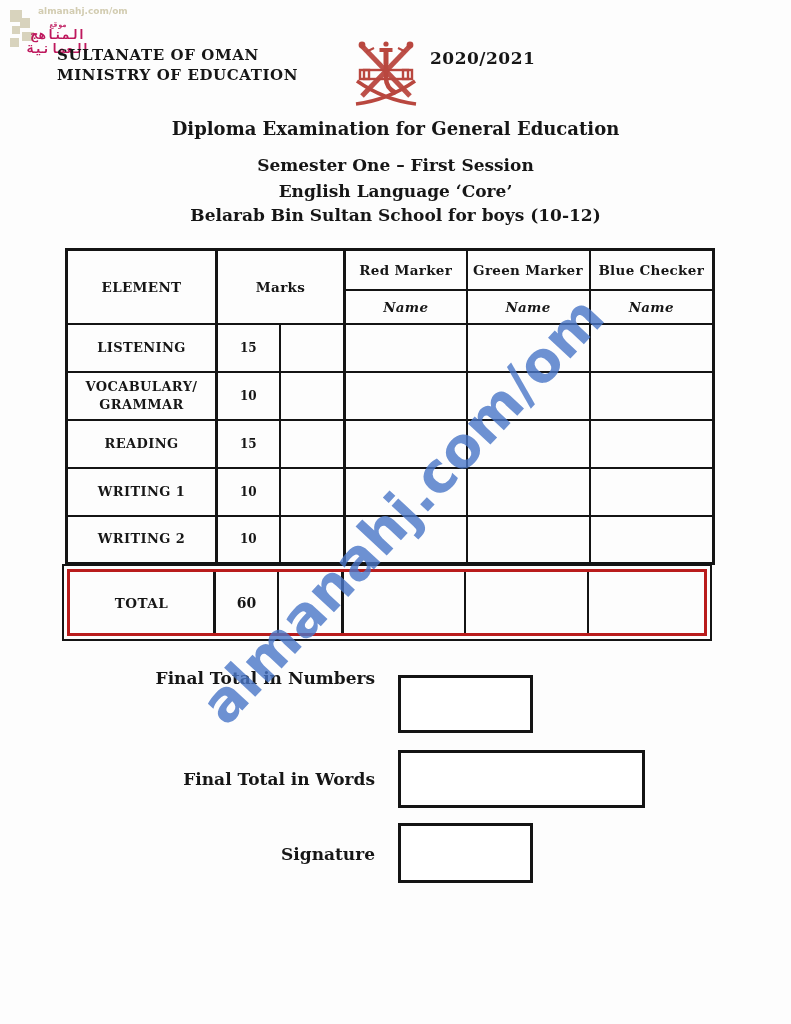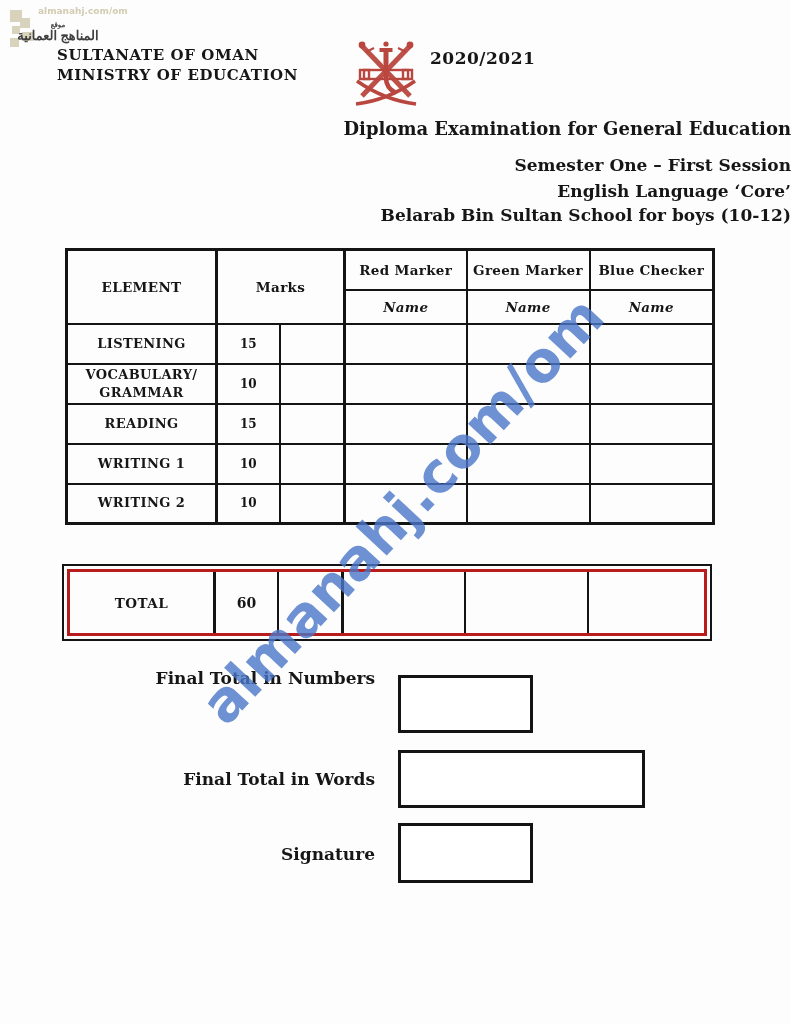"موقع" .corner-ar { color: #404040 -> #be185d; font-family: Liberation Serif, serif -> Liberation Mono, monospace }
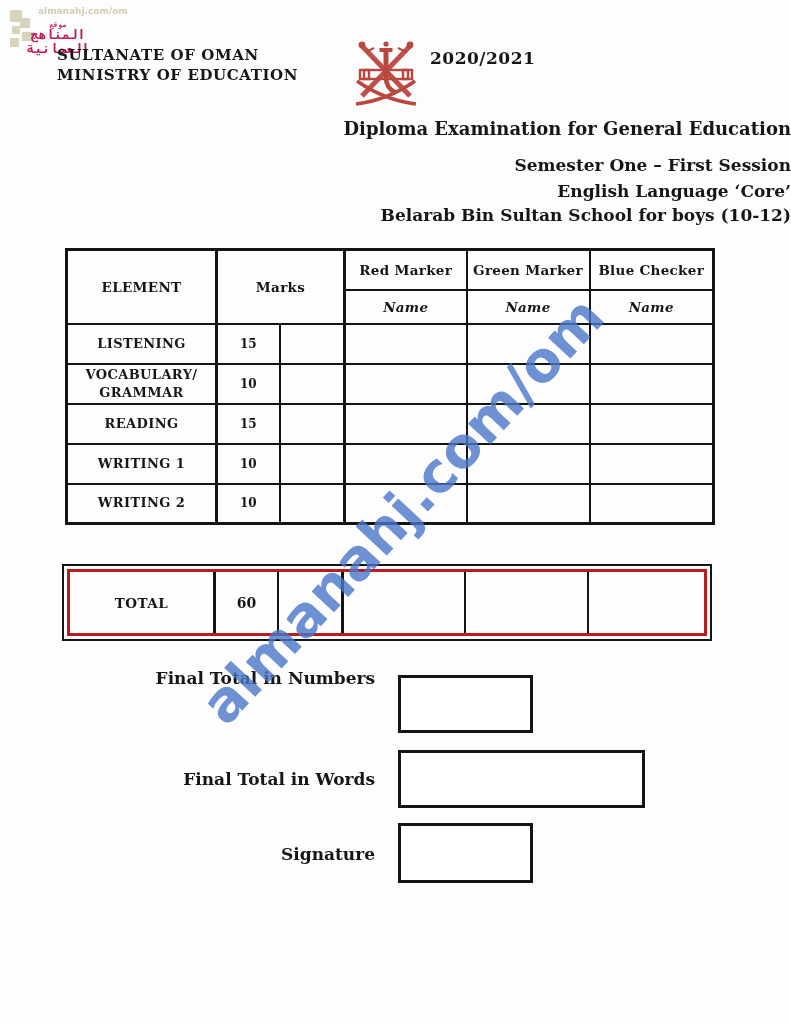"Diploma Examination for General" .title-line { text-align: right -> center }
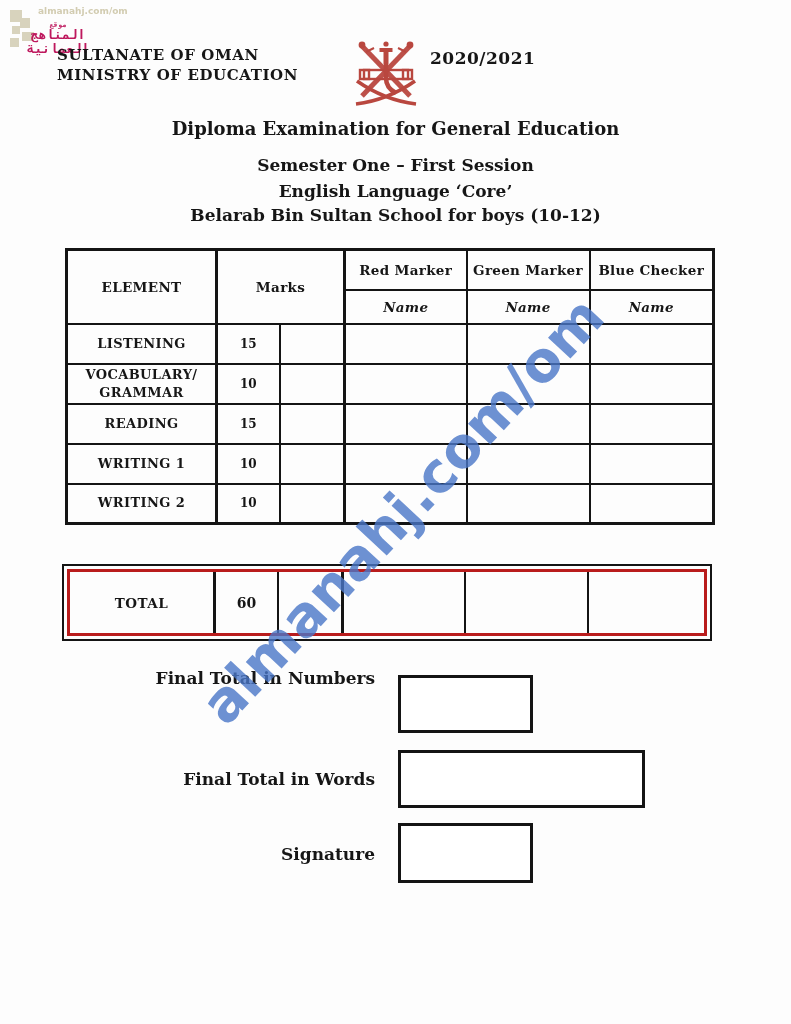"LISTENING" tr.body td { height: 40px -> 48px }
